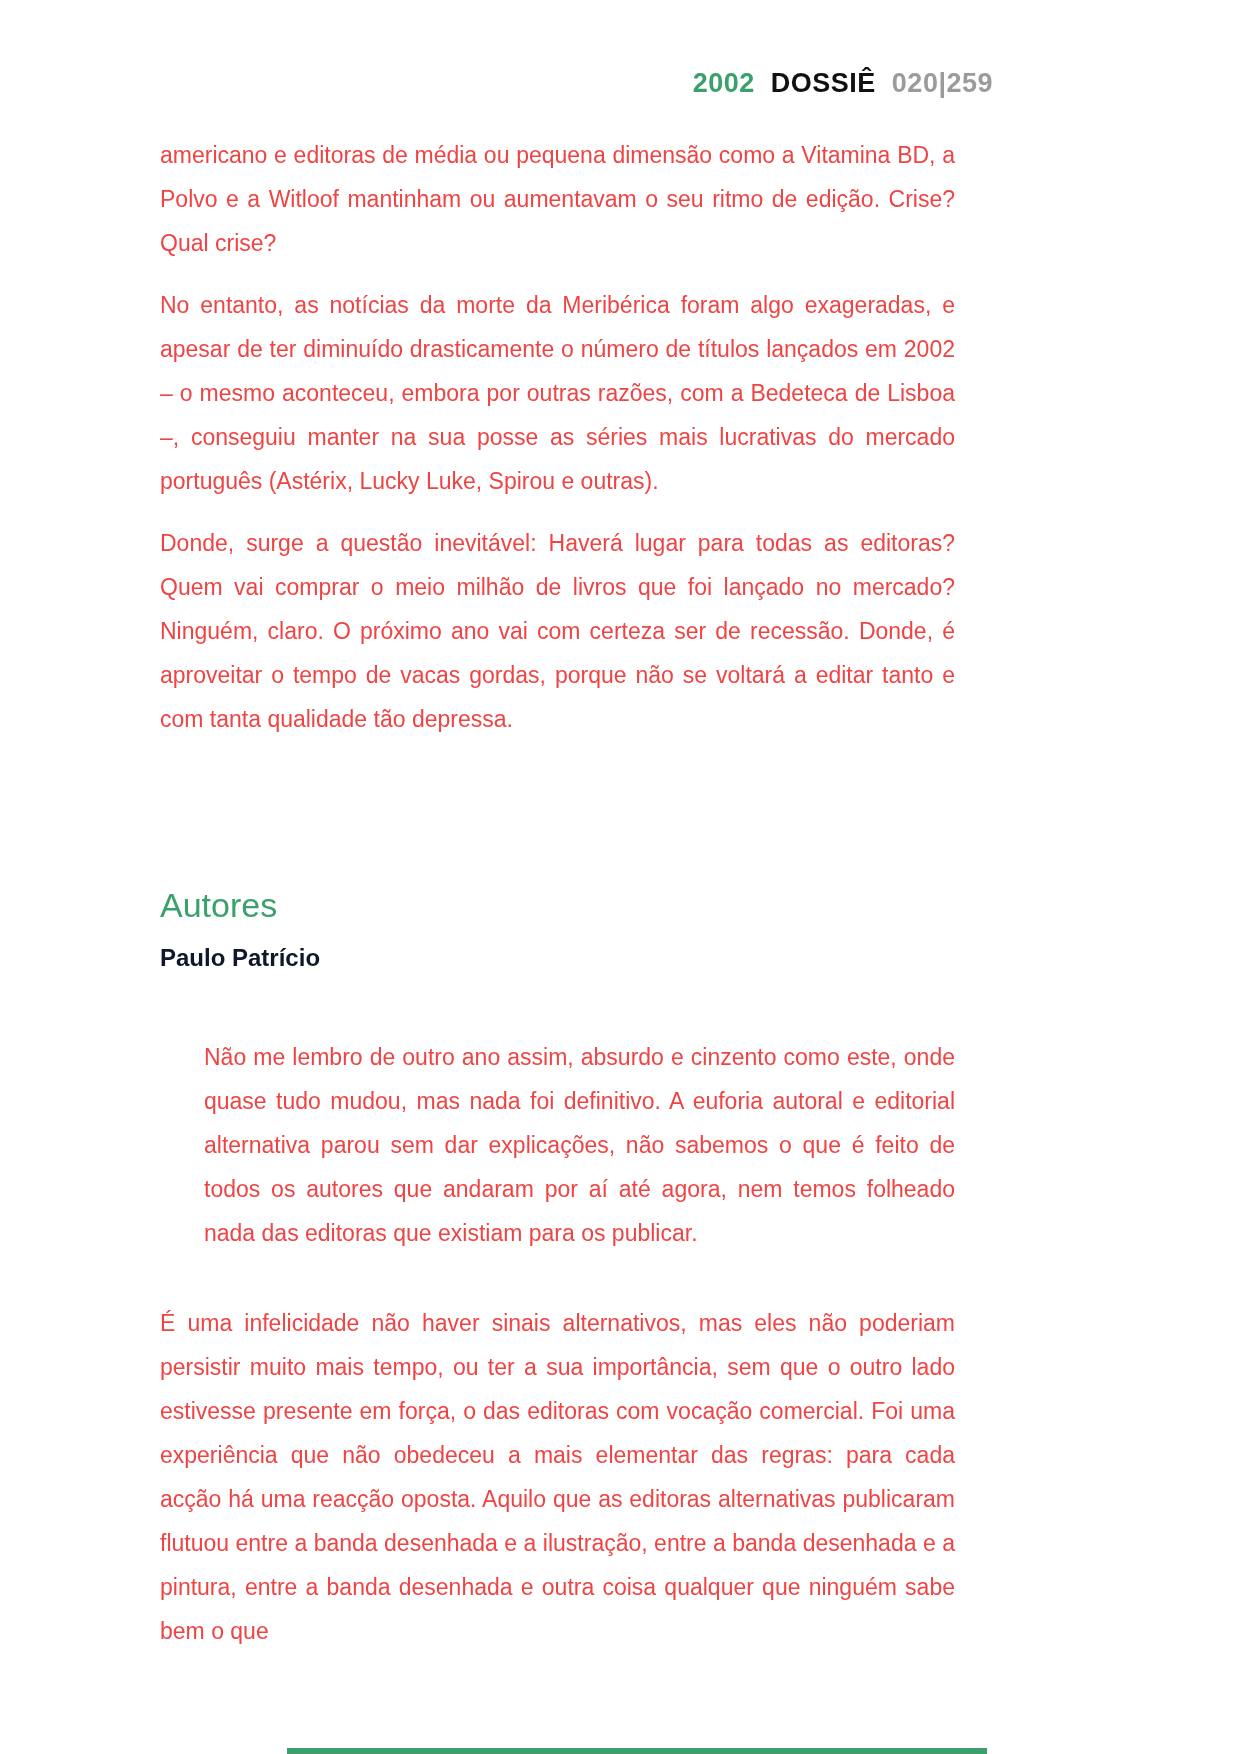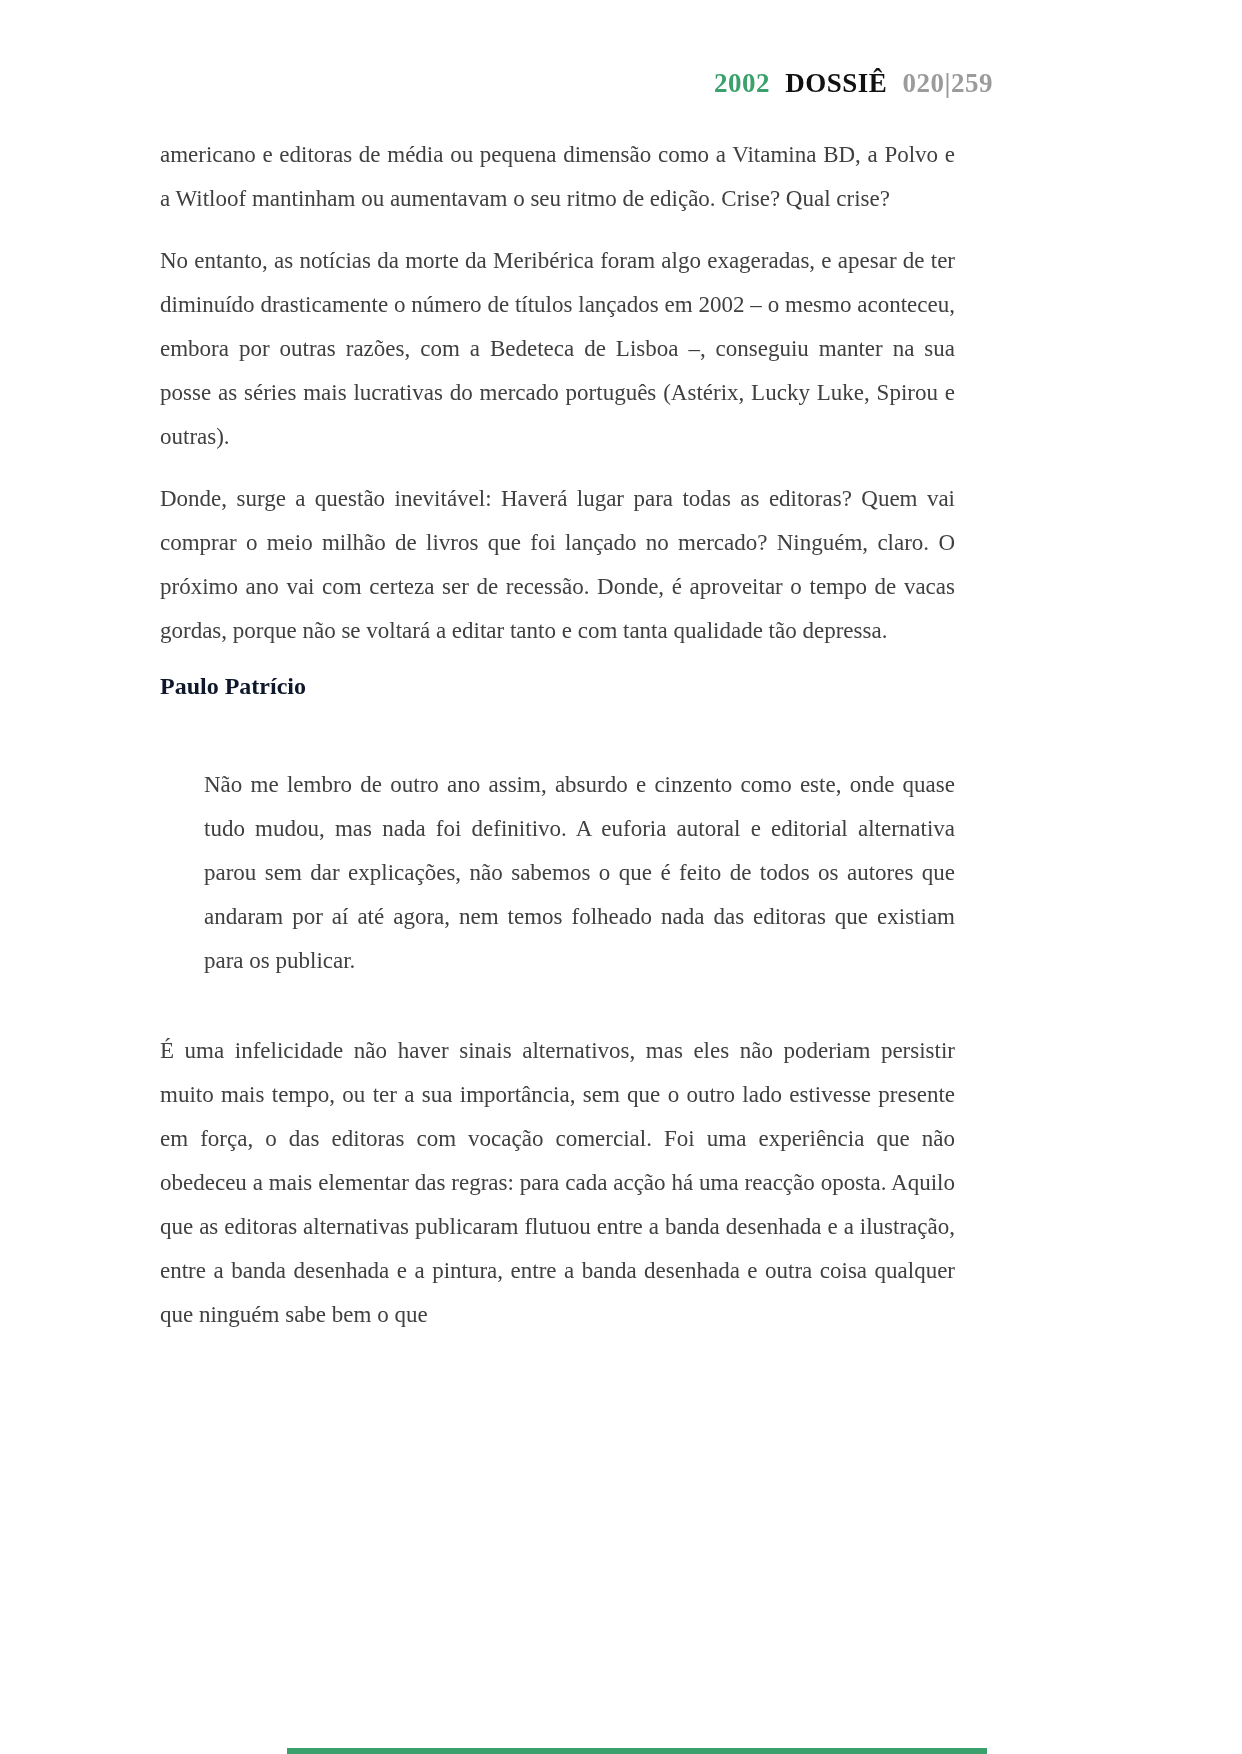"2002 DOSSIÊ 020|259" .page { font-family: Liberation Serif, serif -> Liberation Sans, sans-serif }
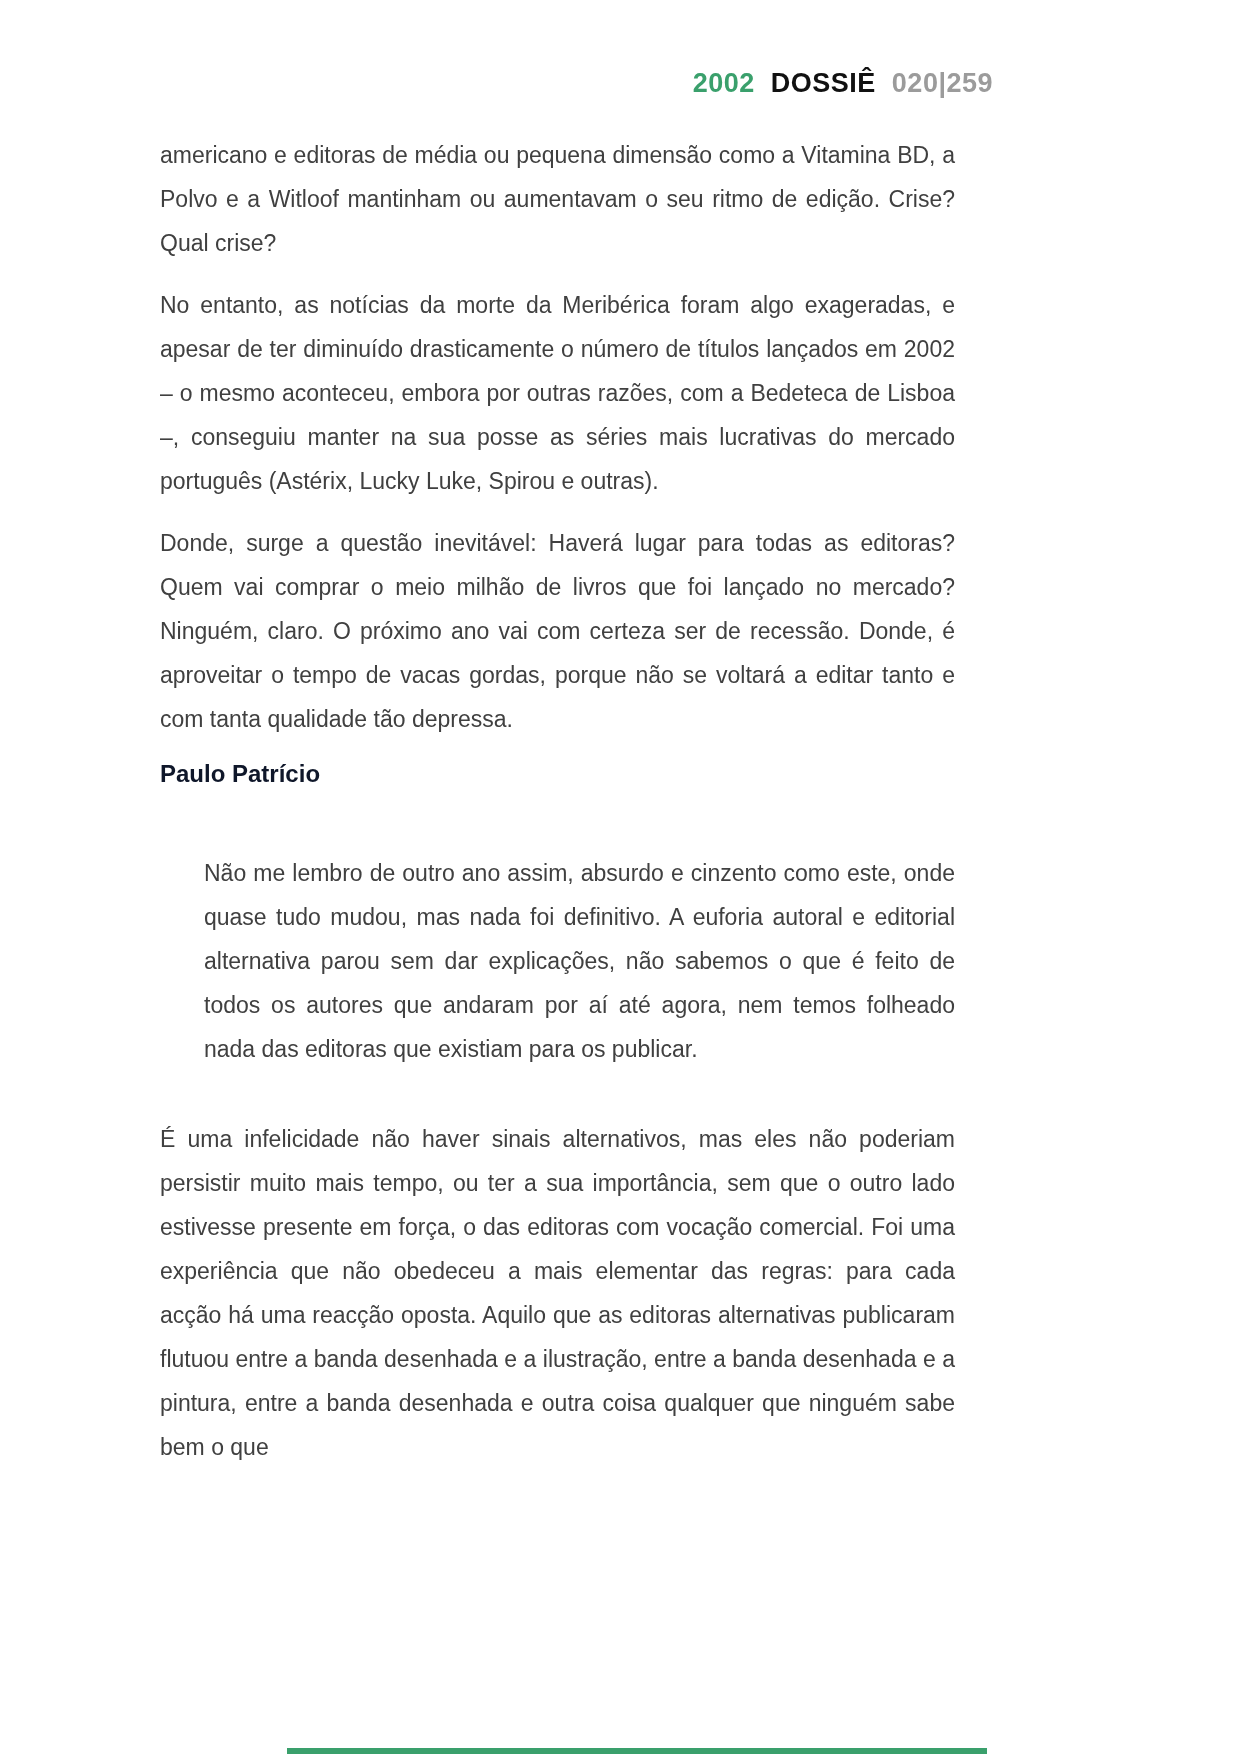"americano e editoras de média" .para { color: #404040 -> #ef4444 }
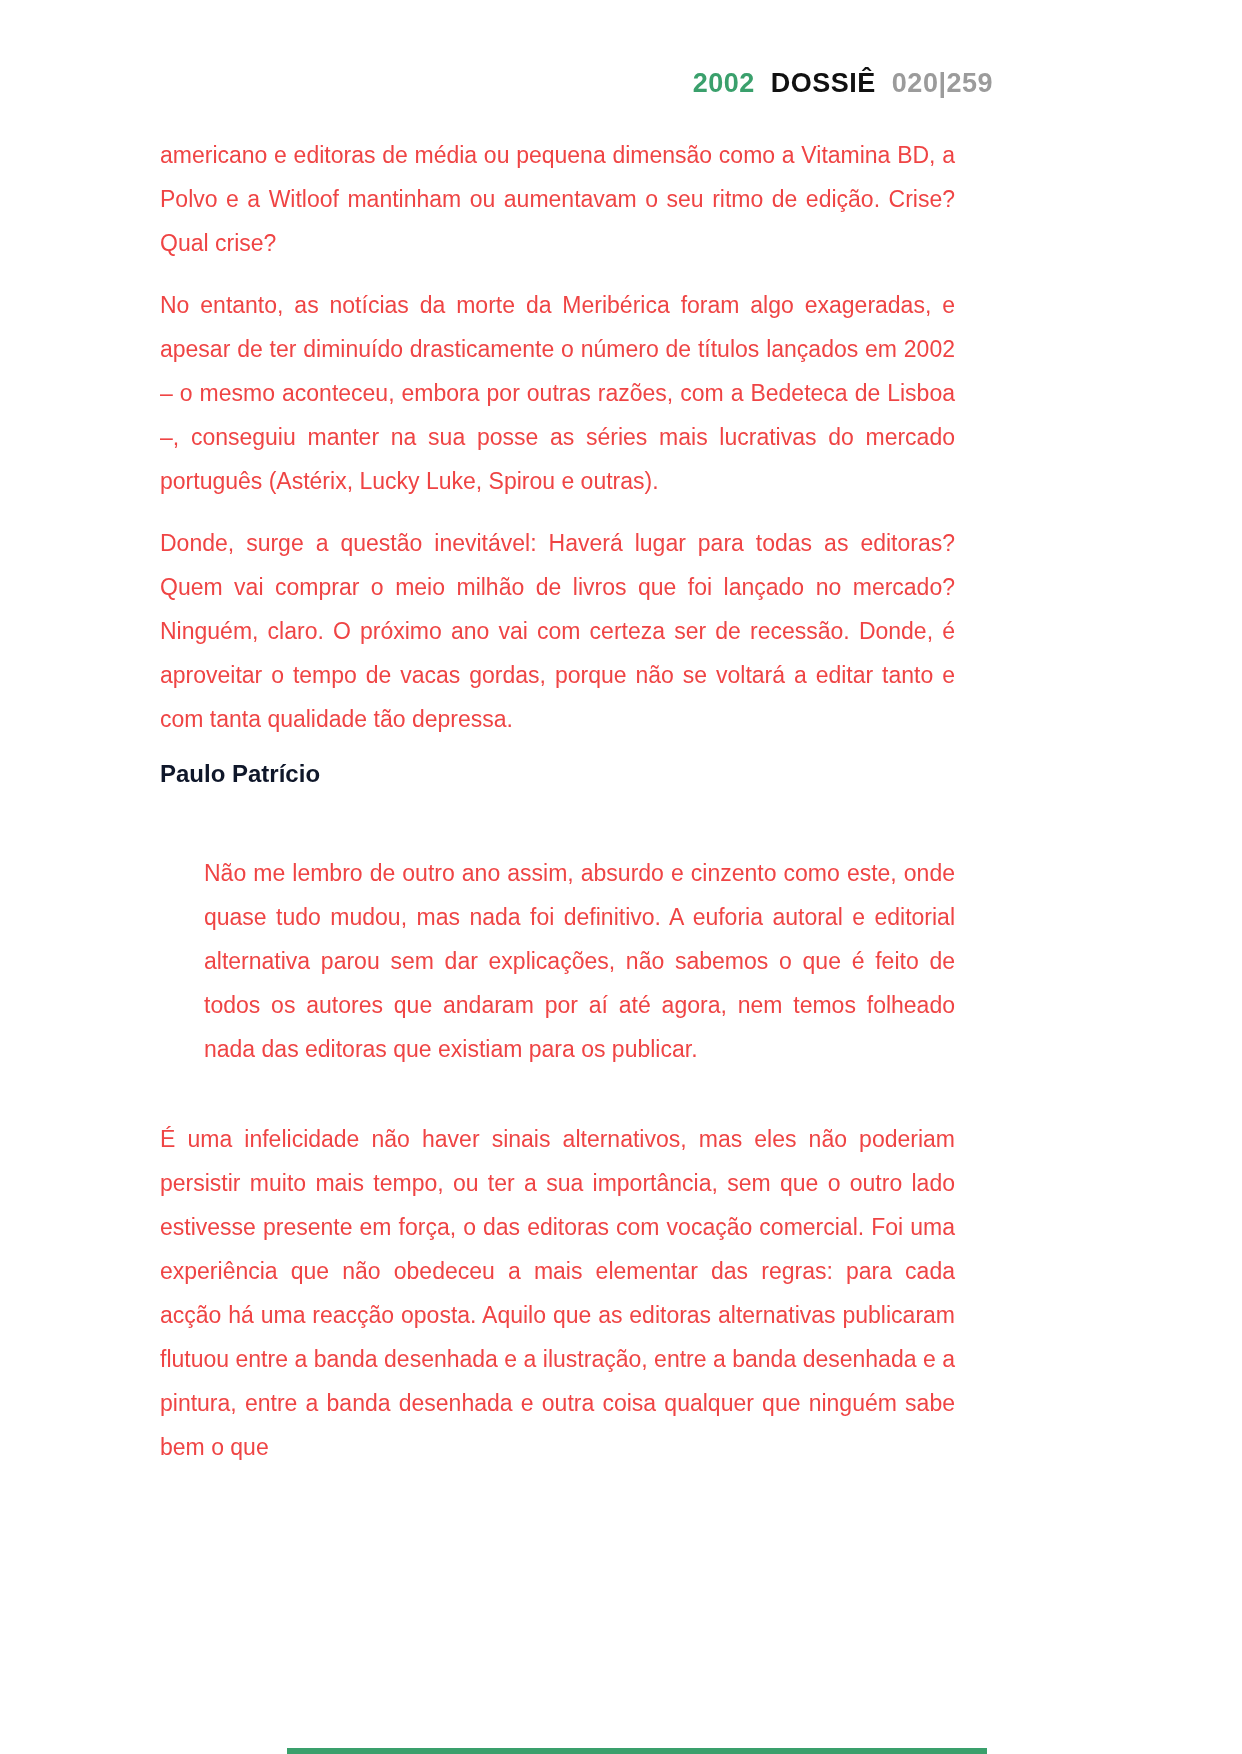"Autores" h2.section-heading { html: none -> <h2>Autores</h2> }
